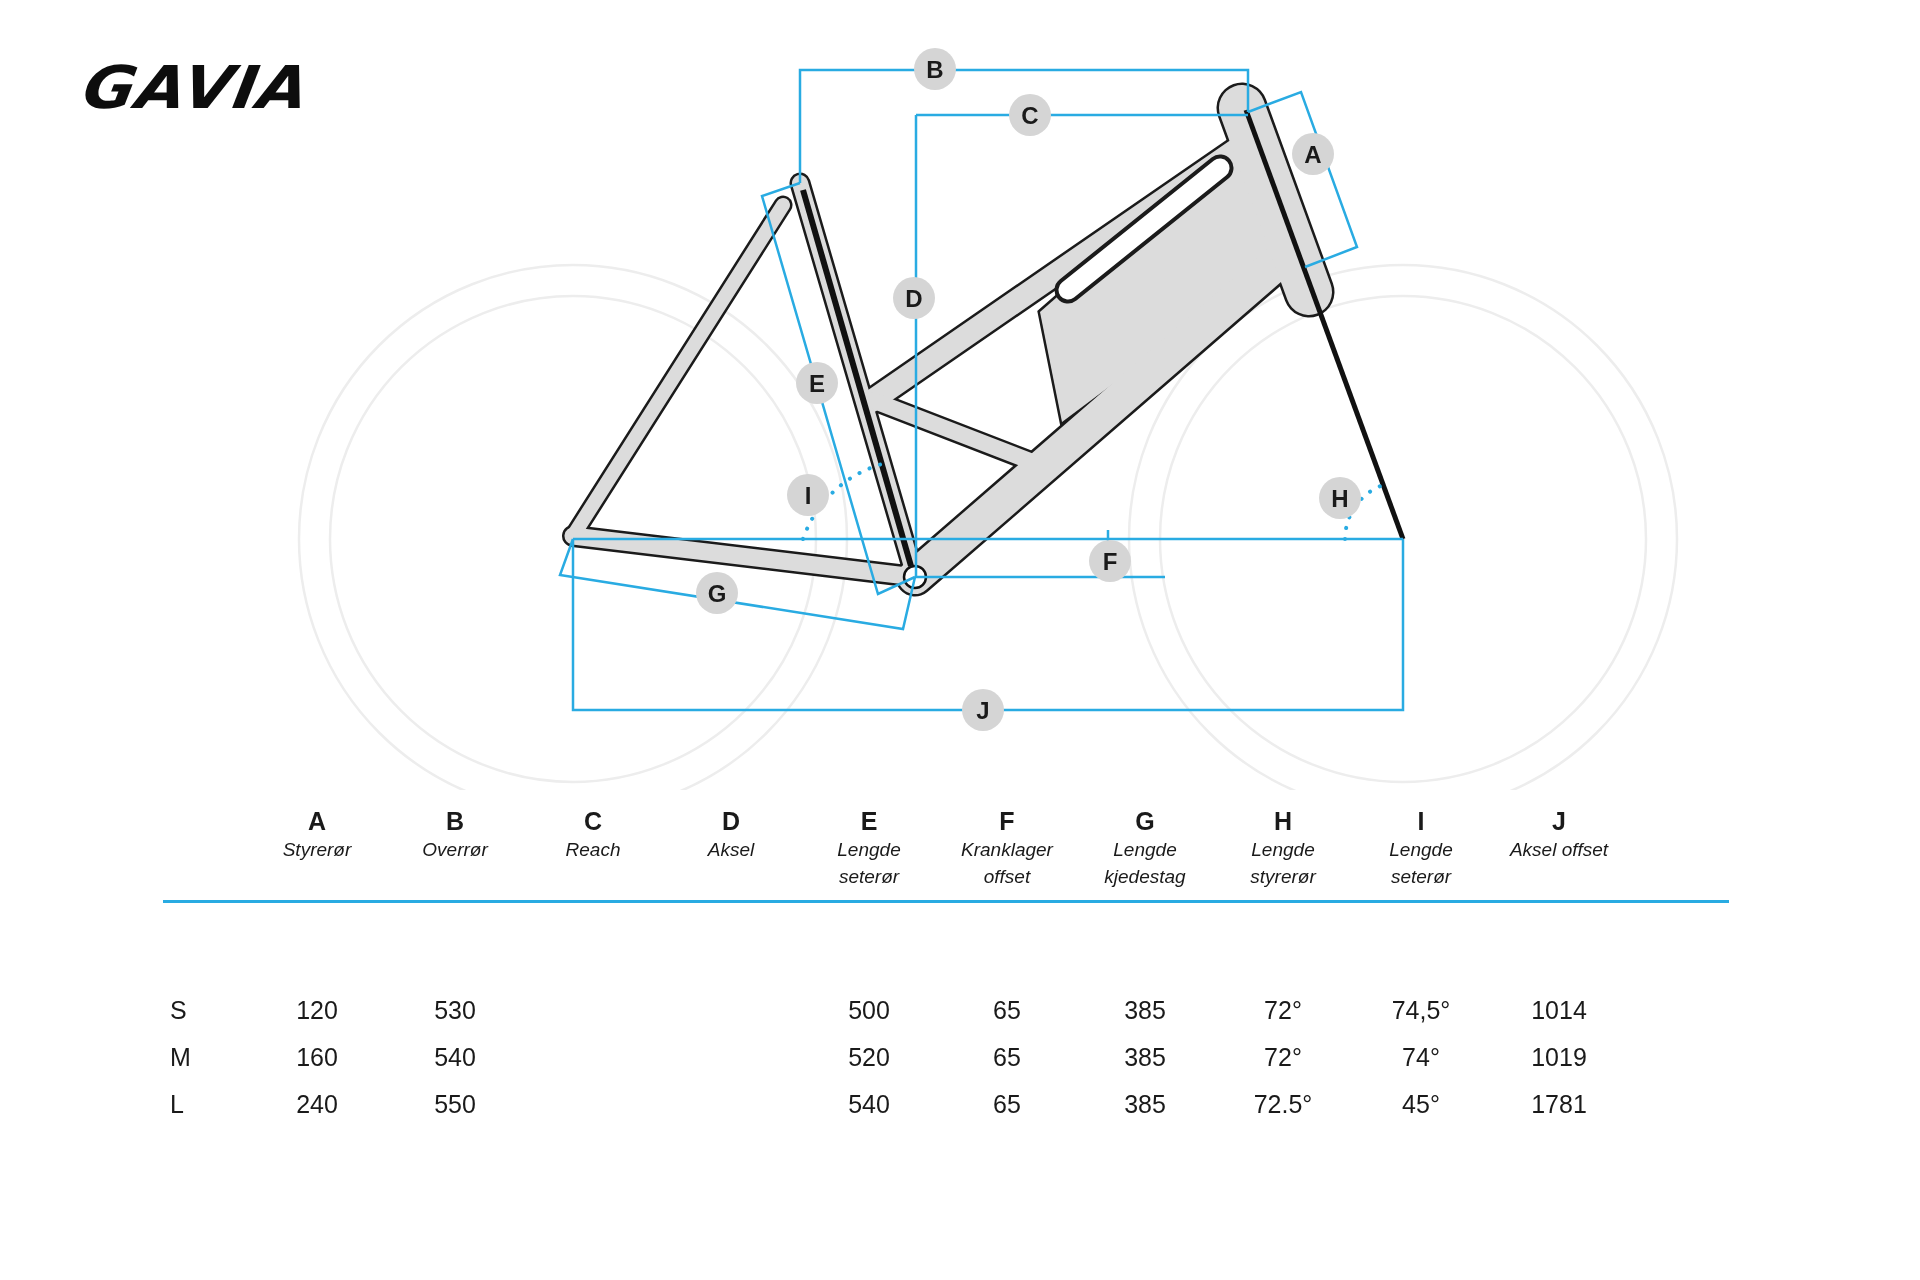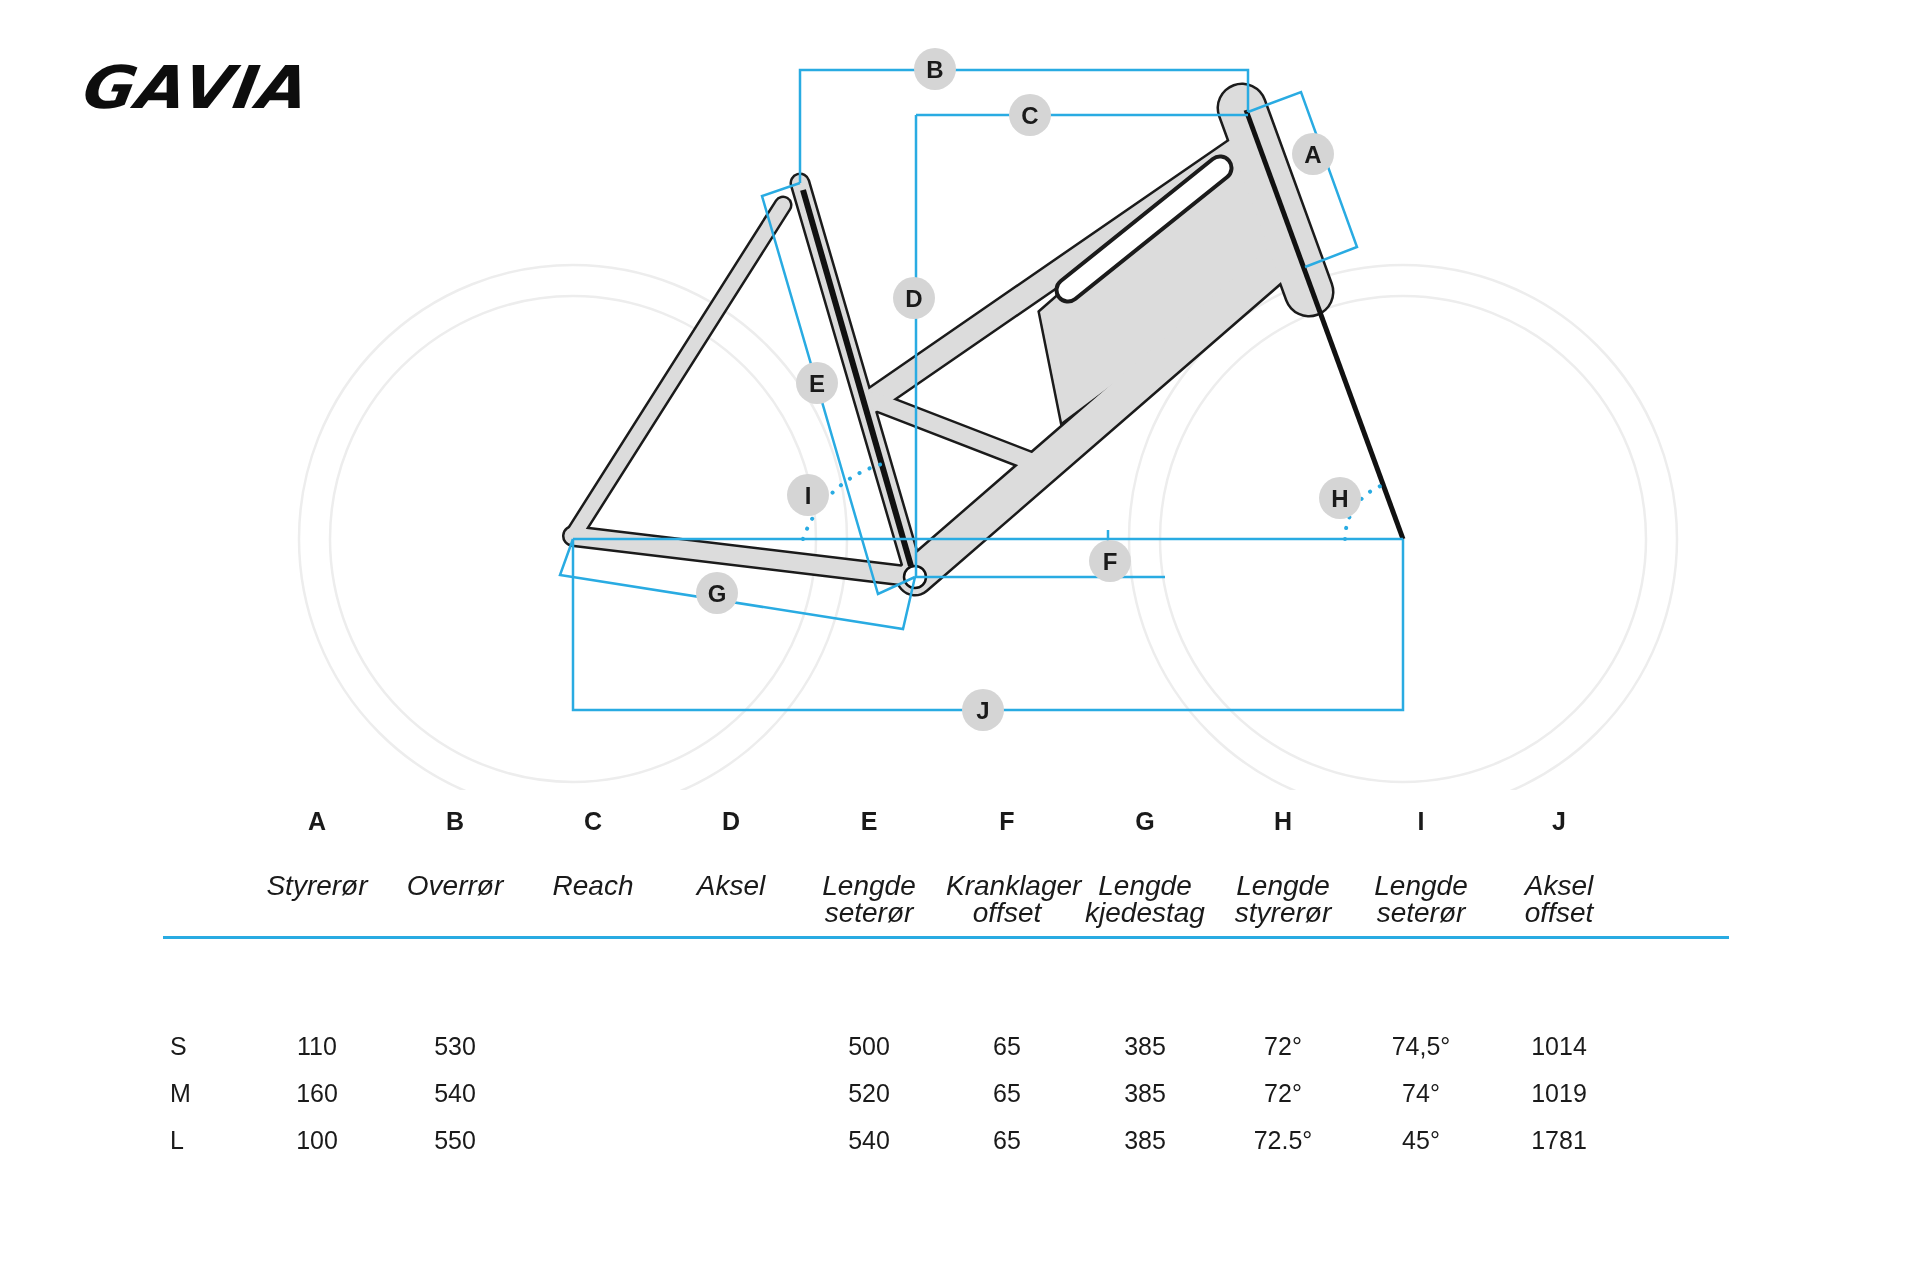"Styrerør" .col-name { font-size: 28px -> 19px; margin-top: 36px -> none }
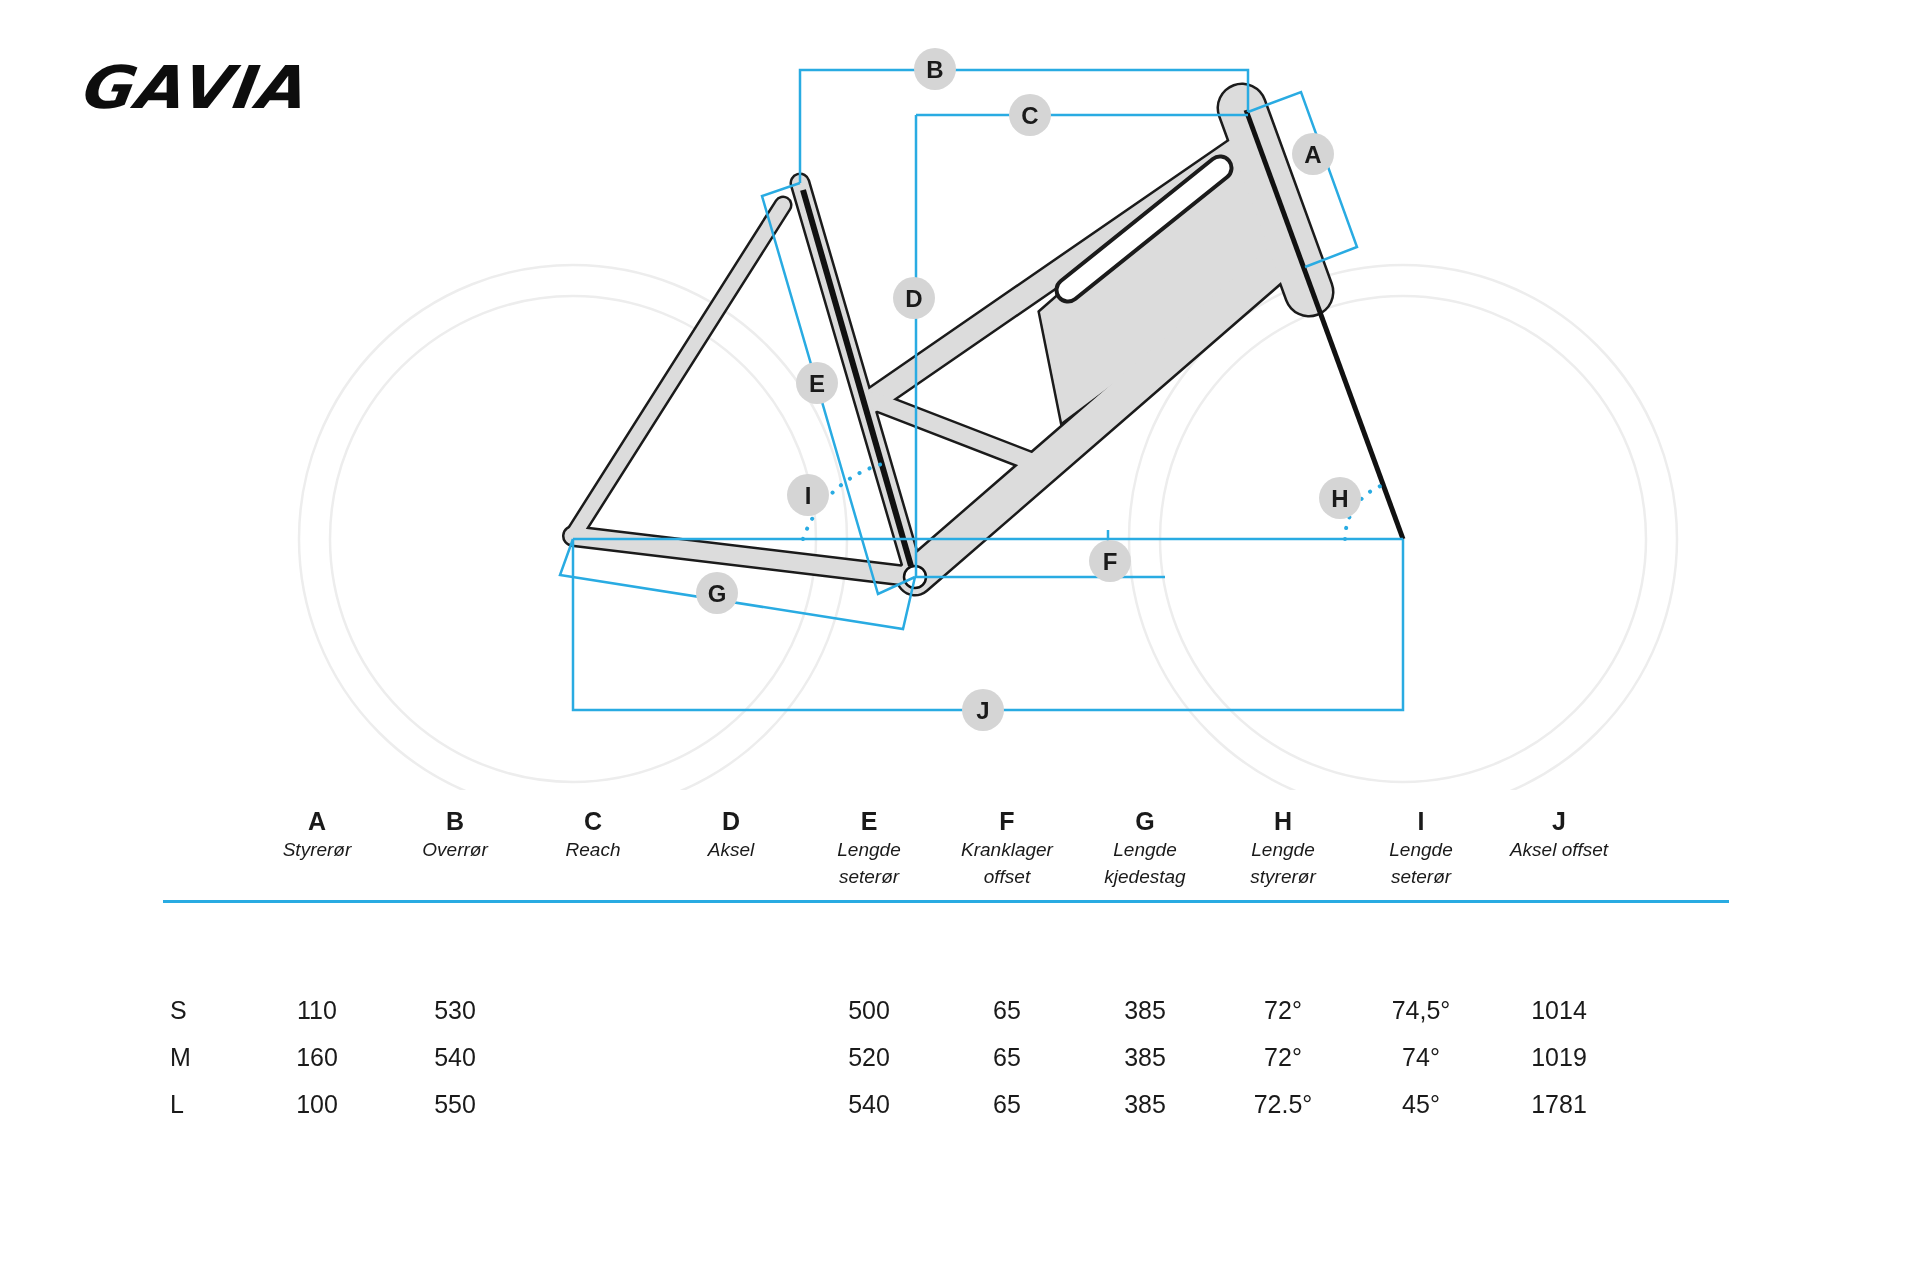"110" div { text: 110 -> 120 }
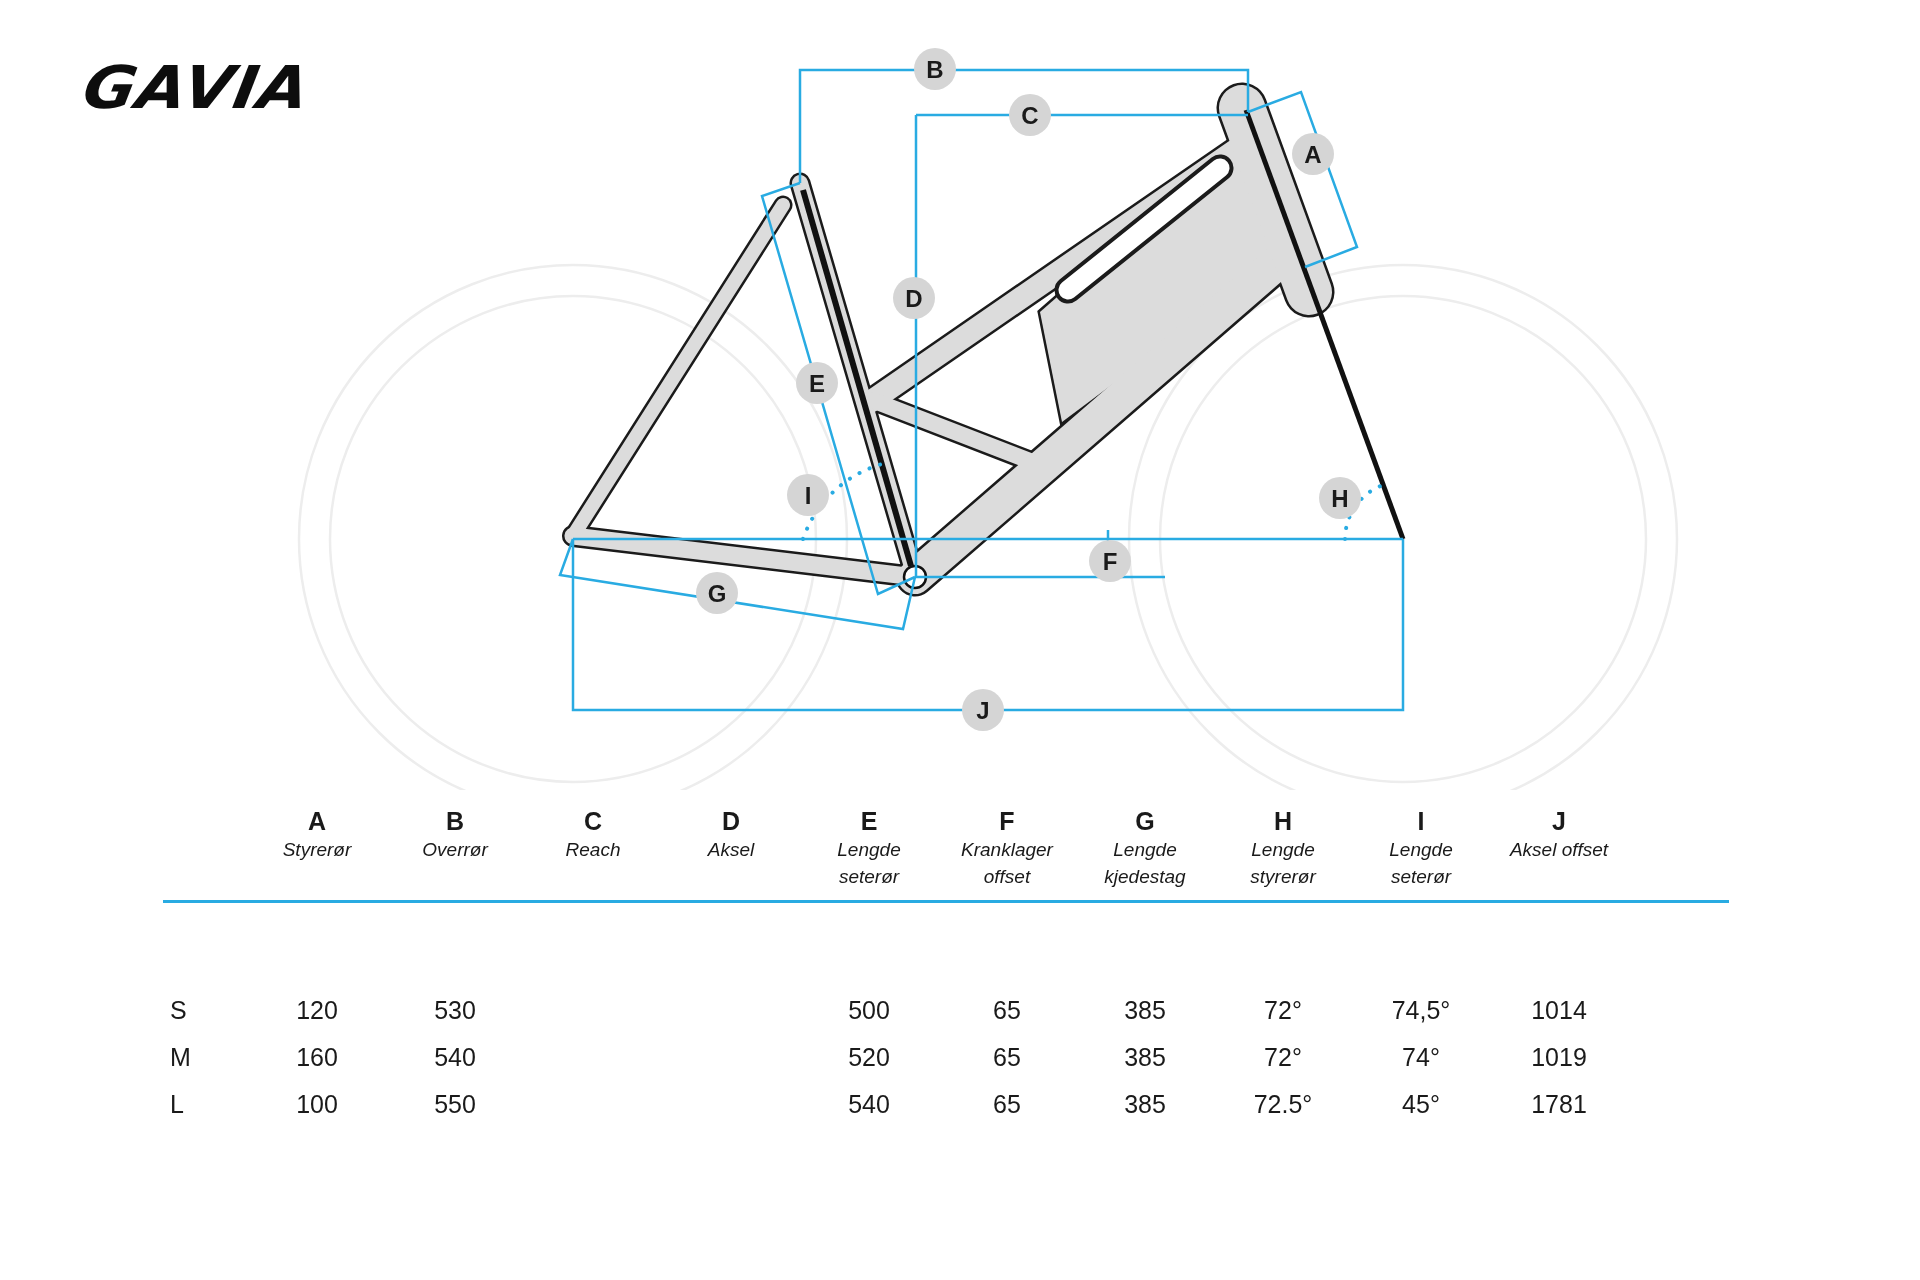"100" div { text: 100 -> 240 }
